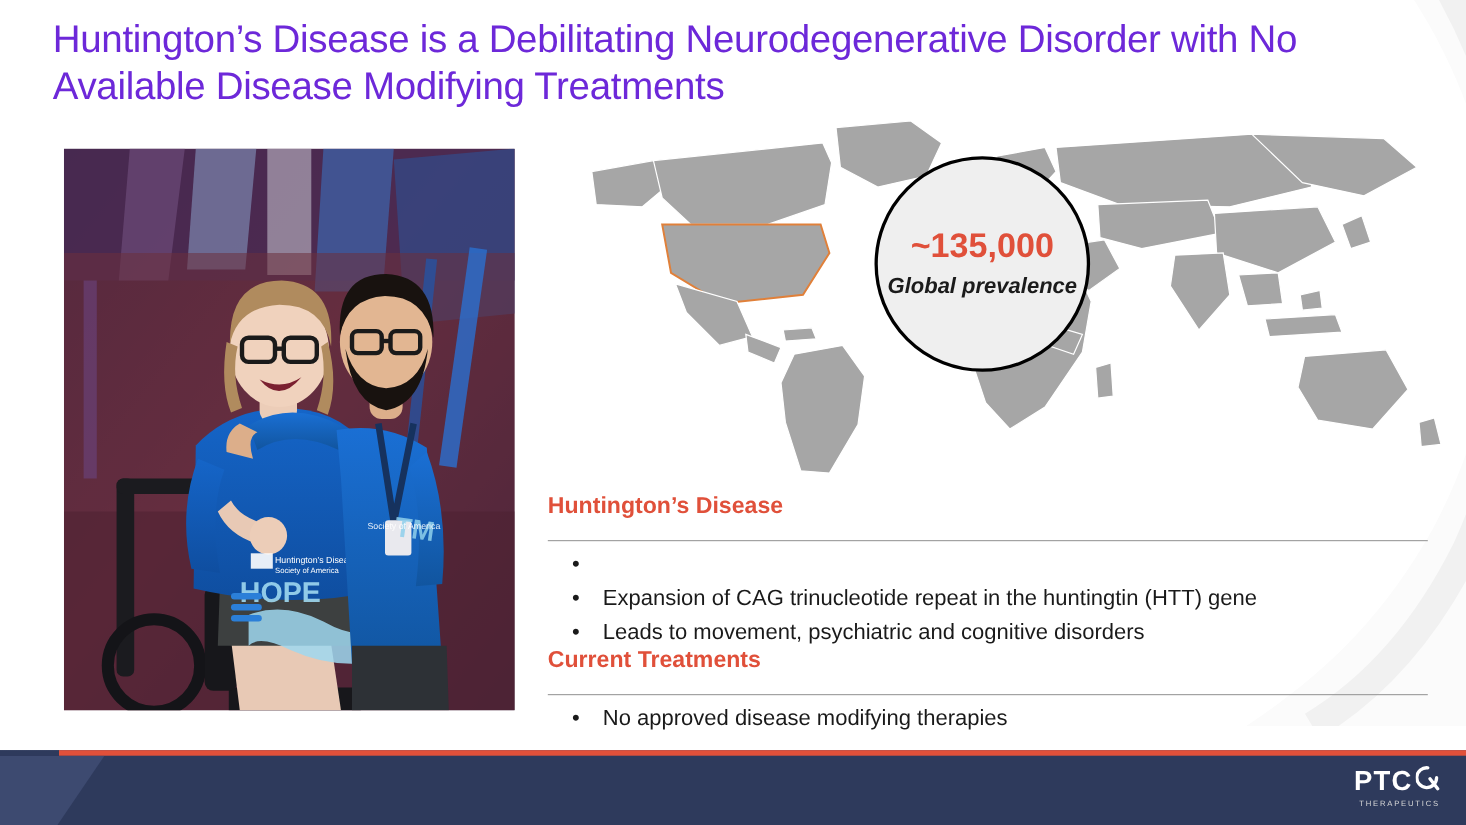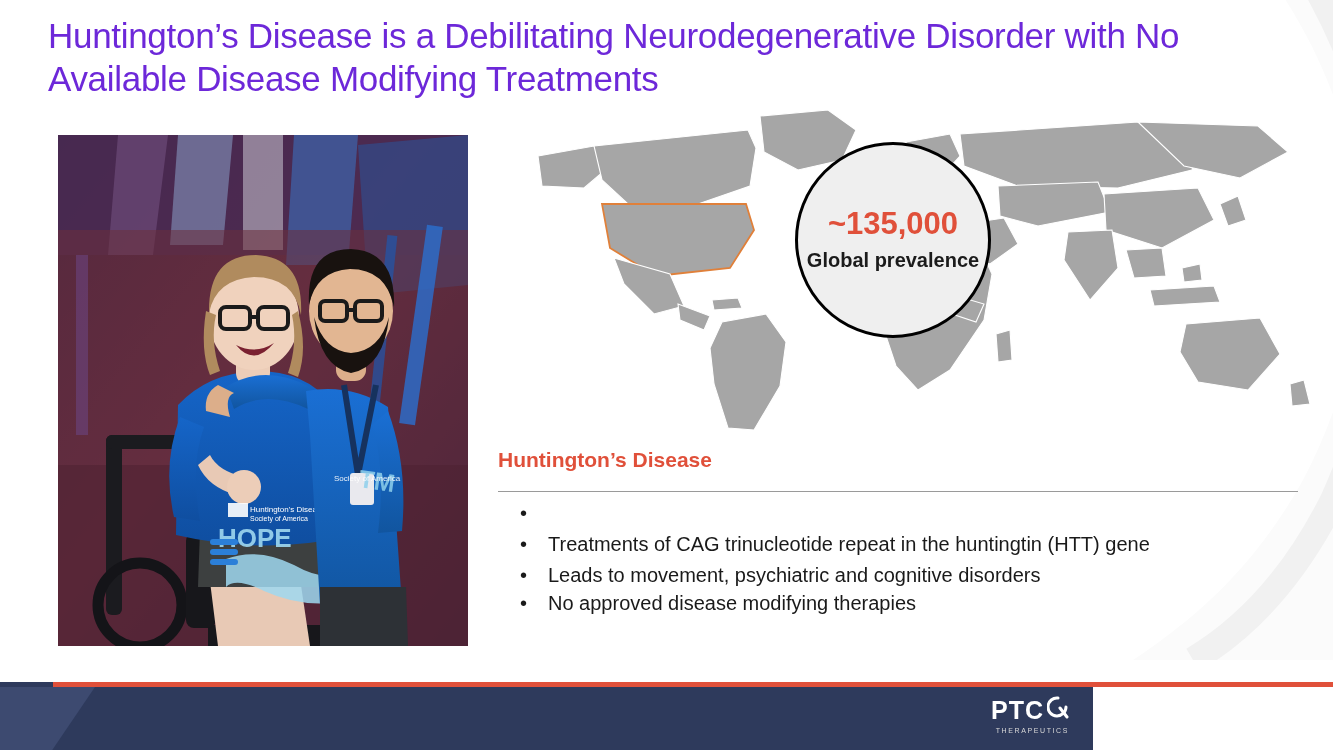"Global prevalence" .prev-label { font-style: none -> italic }
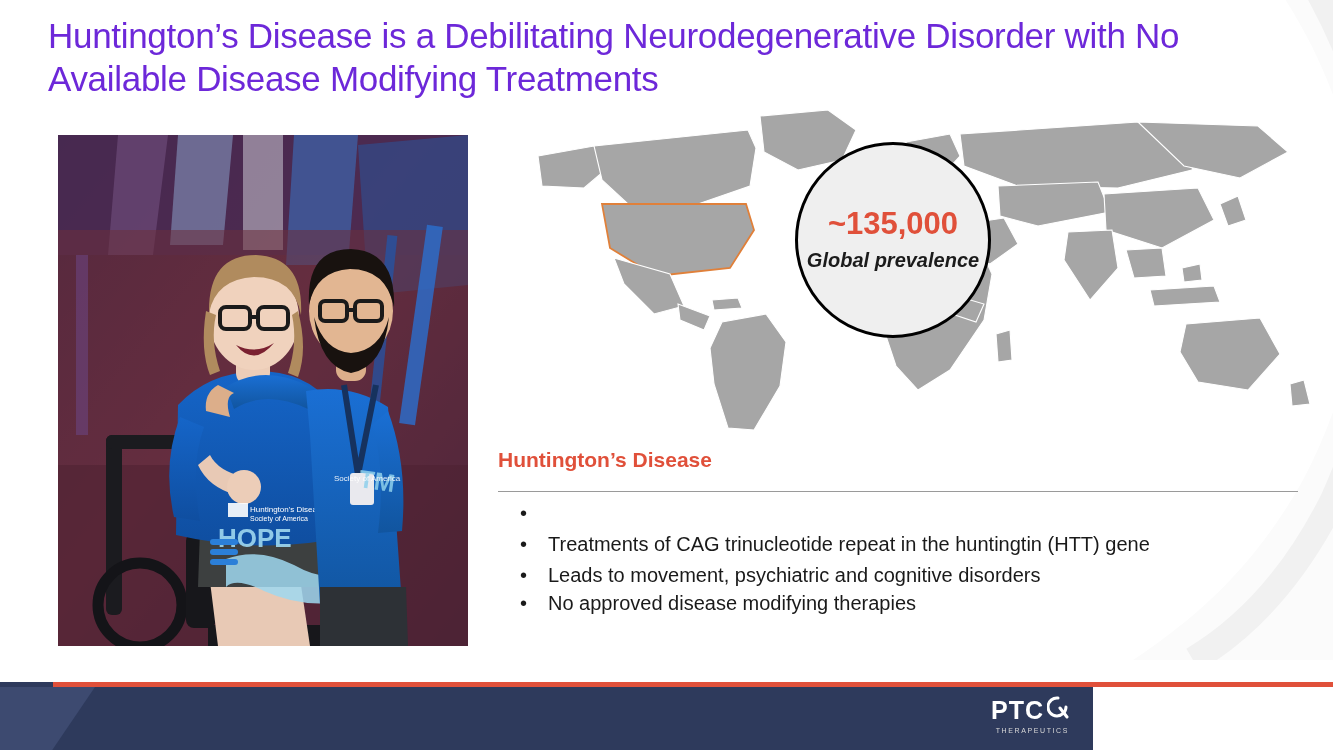"Treatments of CAG trinucleotide repeat" span.txt { text: Treatments -> Expansion }
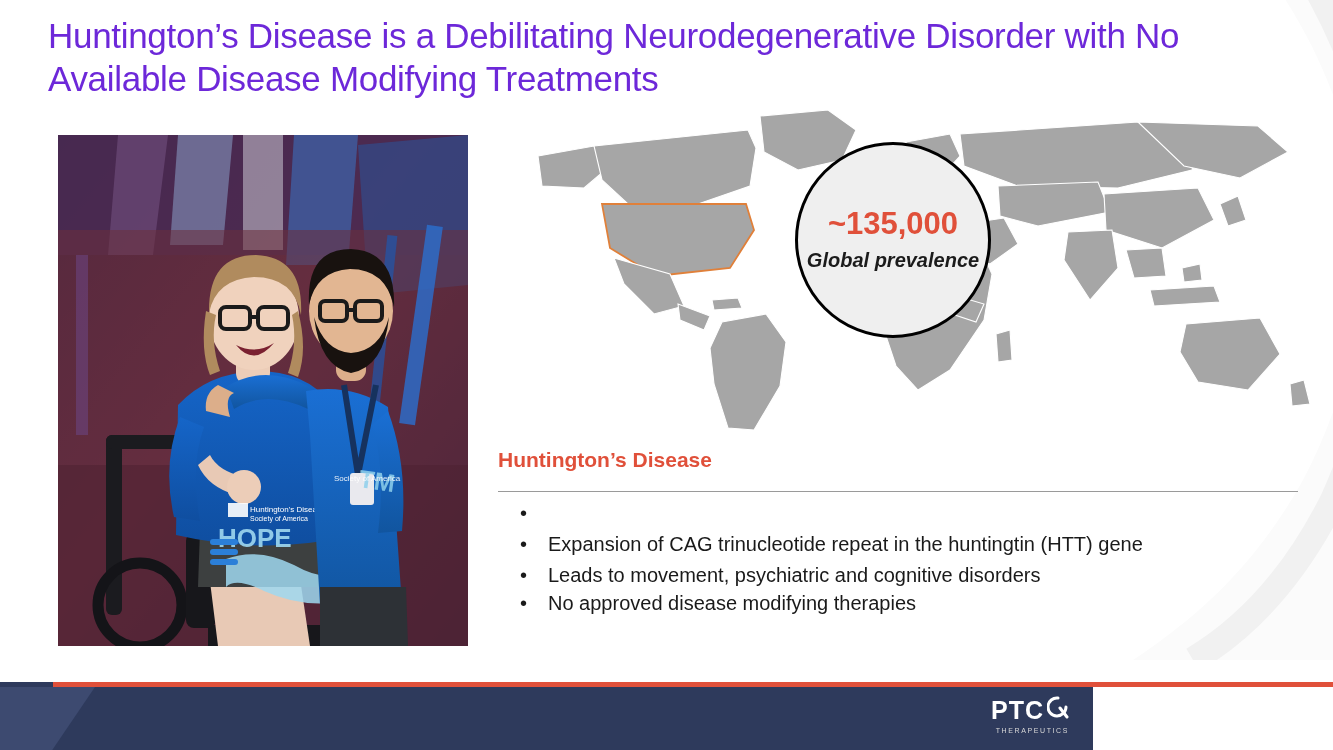"Current Treatments" div.section-hd { html: none -> <div>Current Treatments</div> }
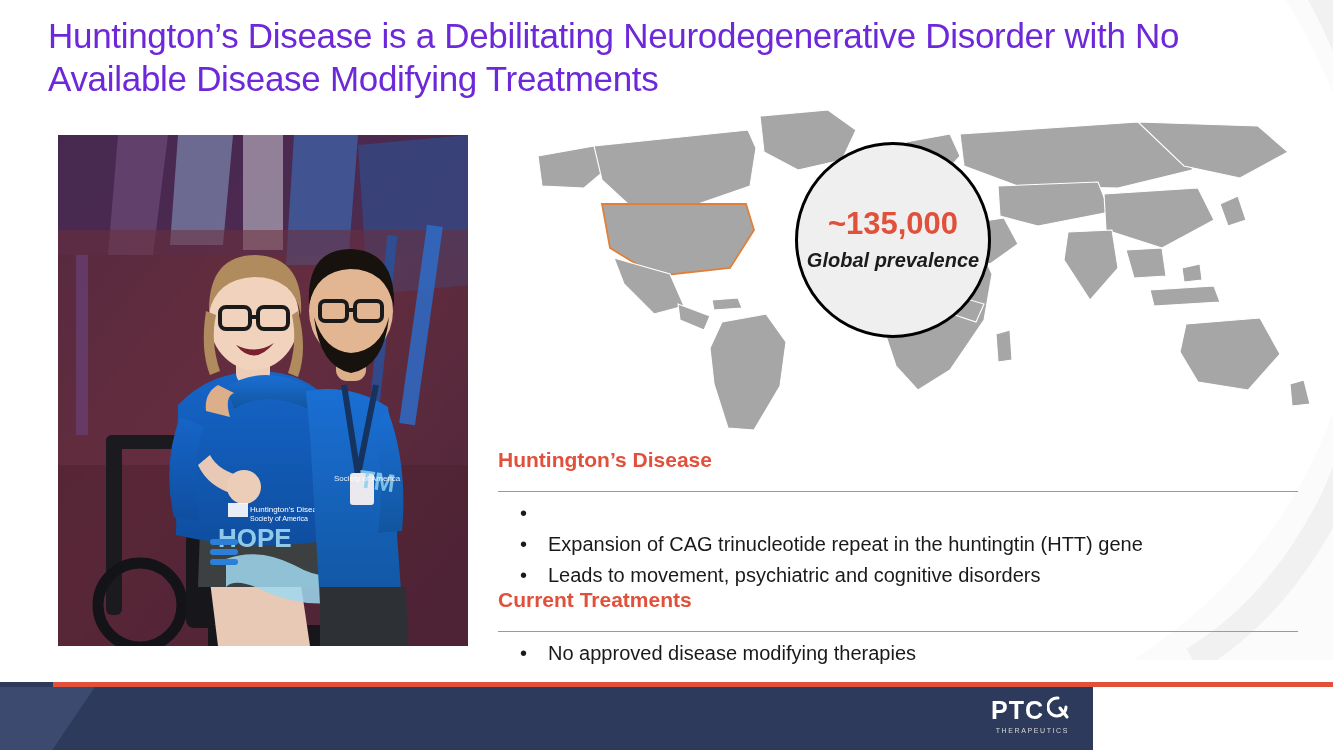"PTC" .footer { width: 1093px -> 1333px }
